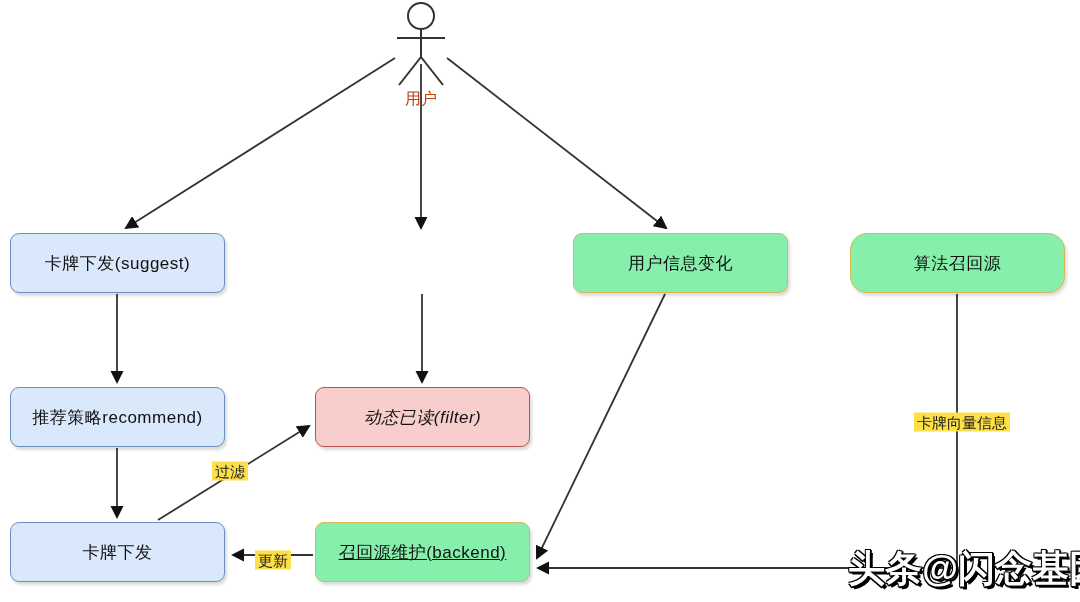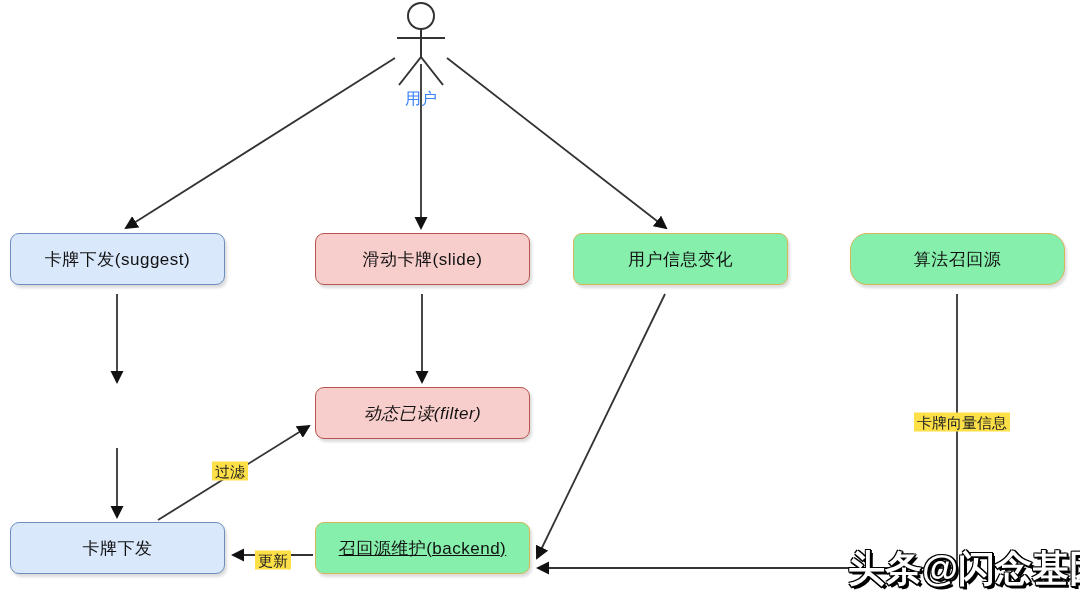"用户" .actor-label { color: #3b82f6 -> #c2410c }
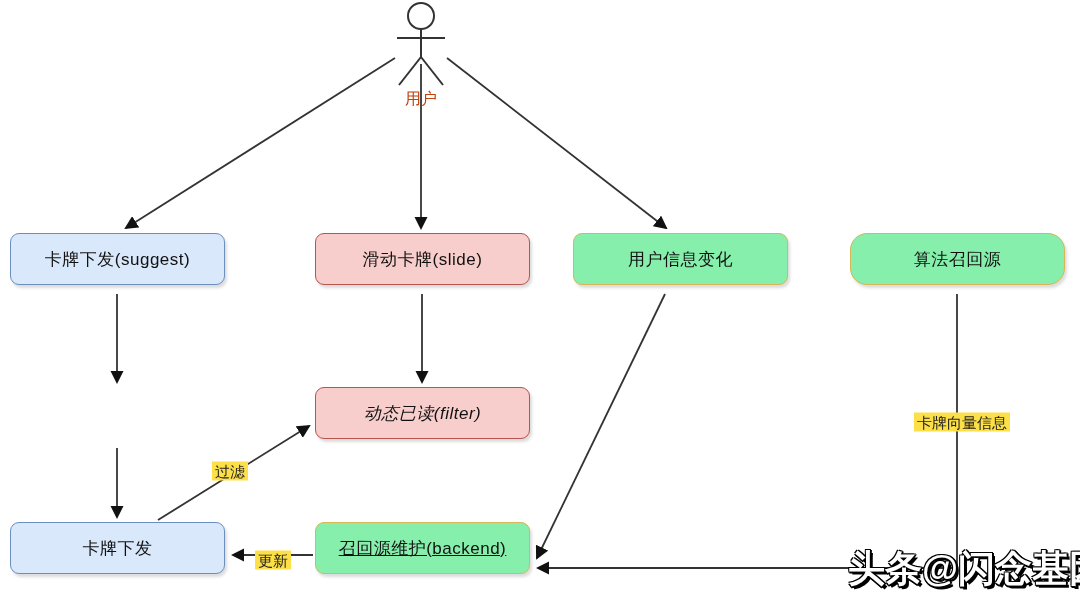"卡牌下发(suggest)" .node { height: 52px -> 60px }
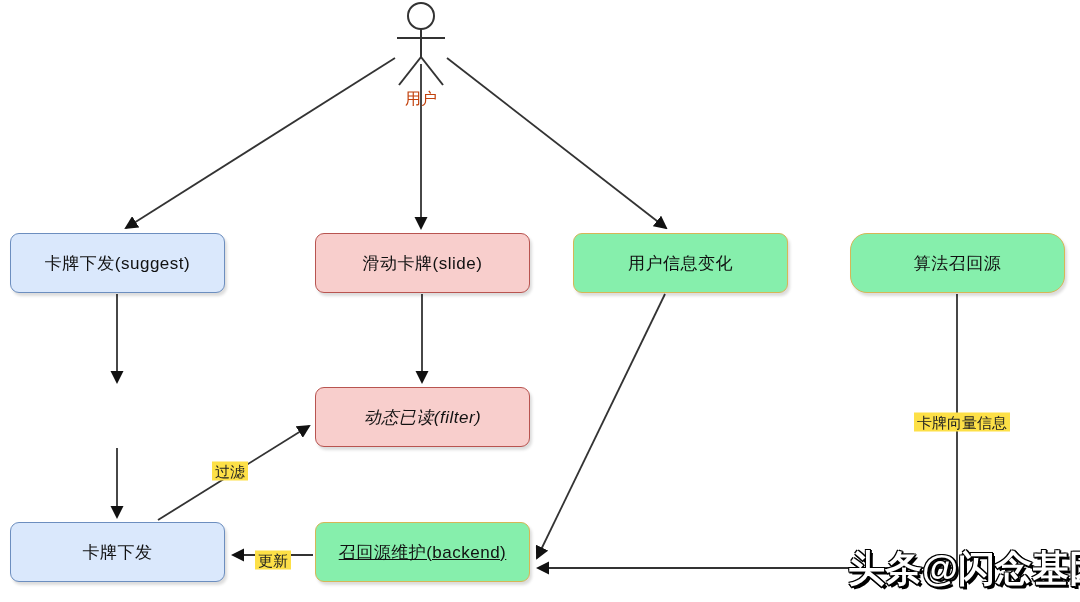"滑动卡牌(slide)" div.node { html: <div> <span>滑动卡牌(slide)</span> </div> -> none }
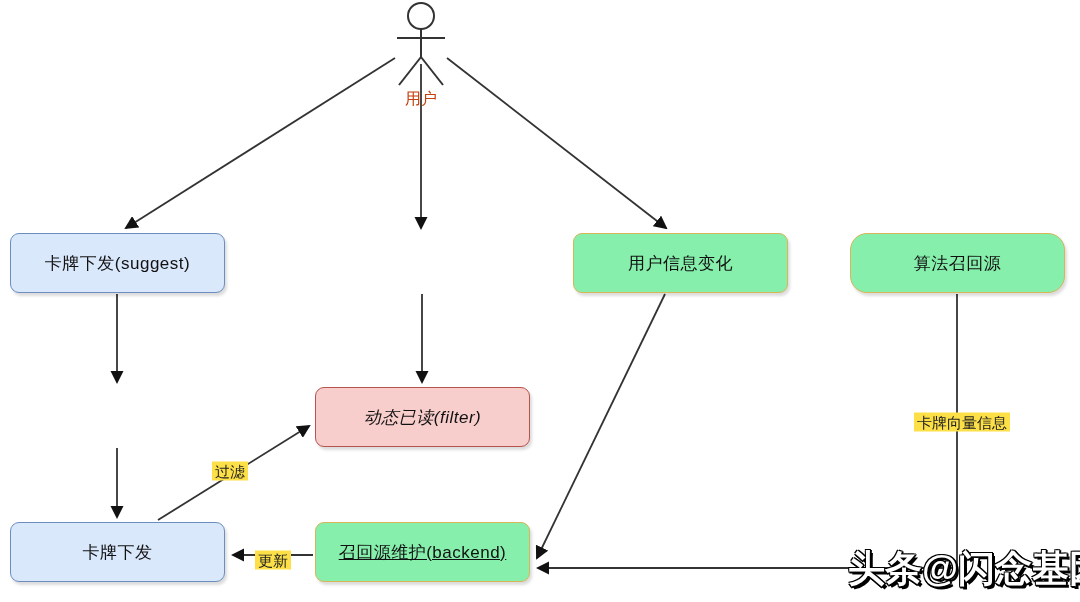"推荐策略recommend)" div.node { html: none -> <div> <span>推荐策略recommend)</span> </div> }
